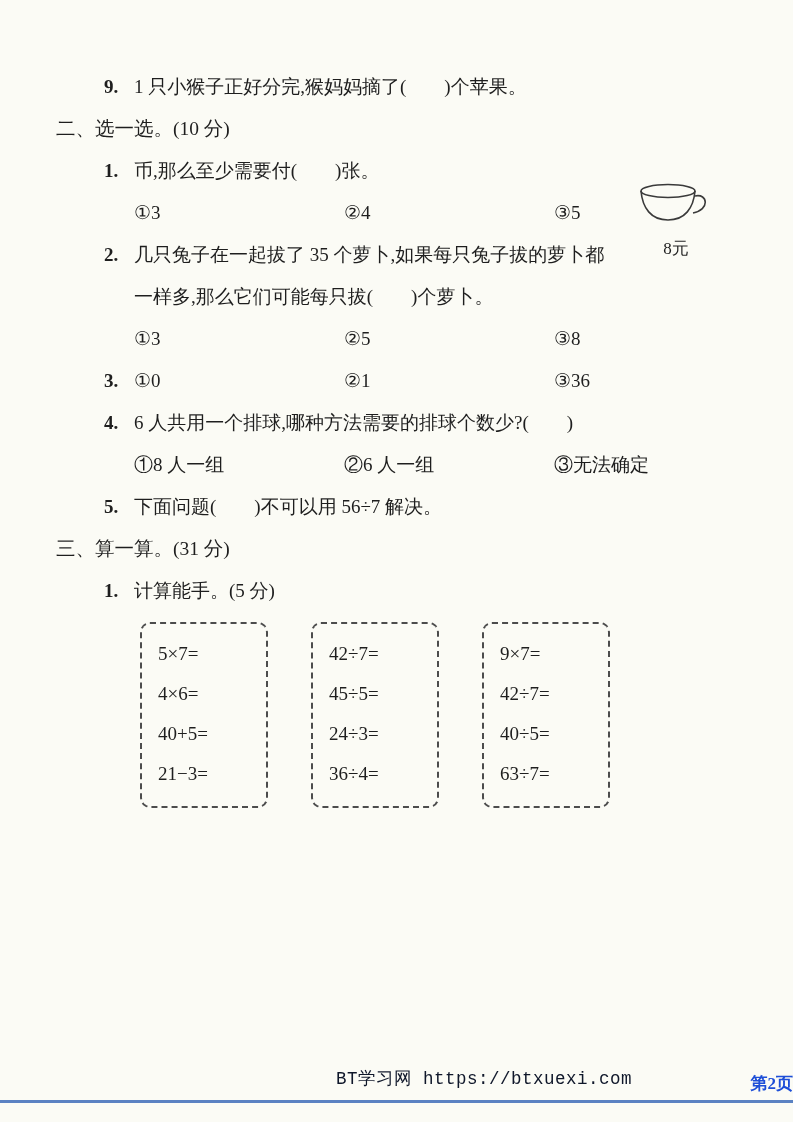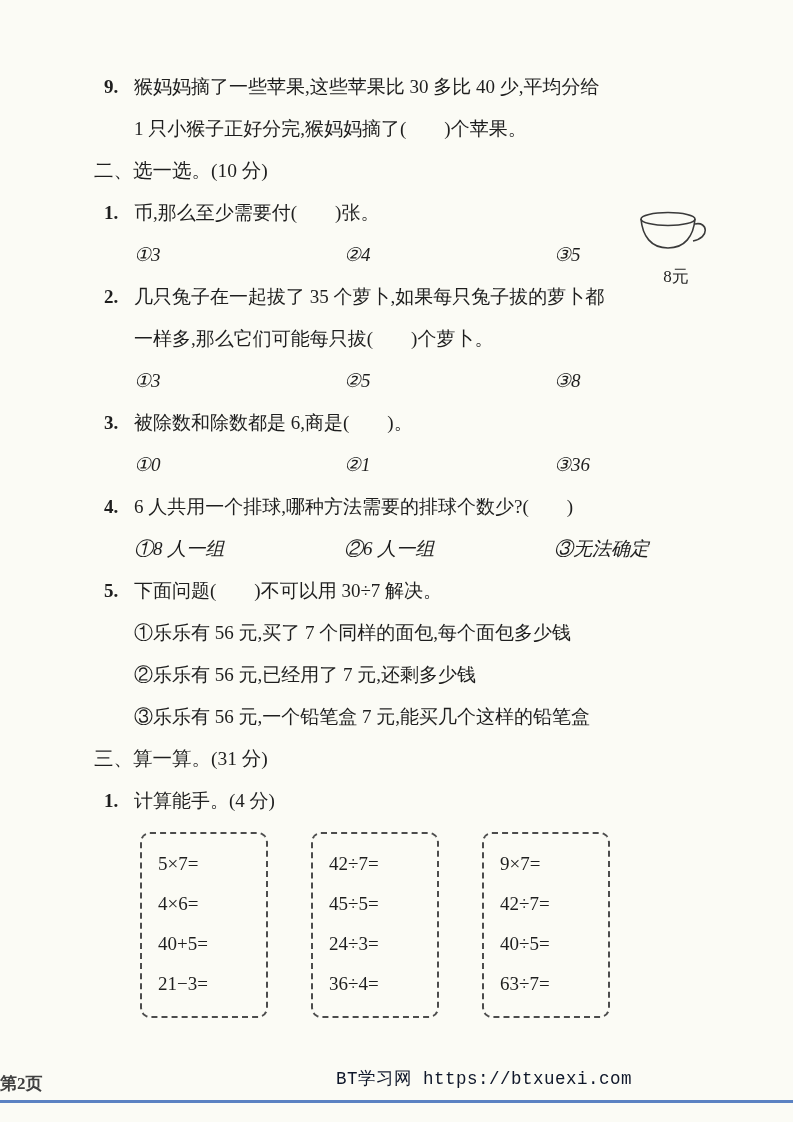"猴妈妈摘了一些苹果,这些苹果比 30 多比 40 少,平均分给" div { html: <div>猴妈妈摘了一些苹果,这些苹果比 30 多比 40 少,平均分给</div> -> none }
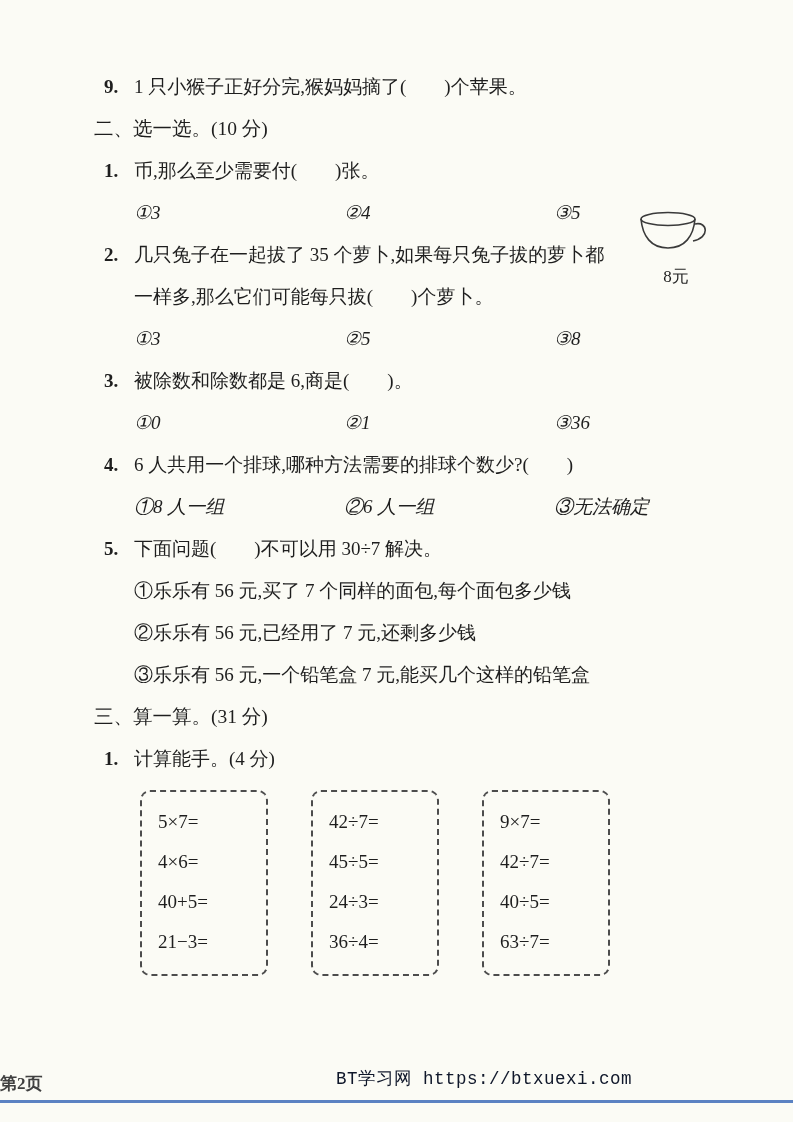"二、选一选。(10 分)" .section-title { margin-left: 38px -> none }
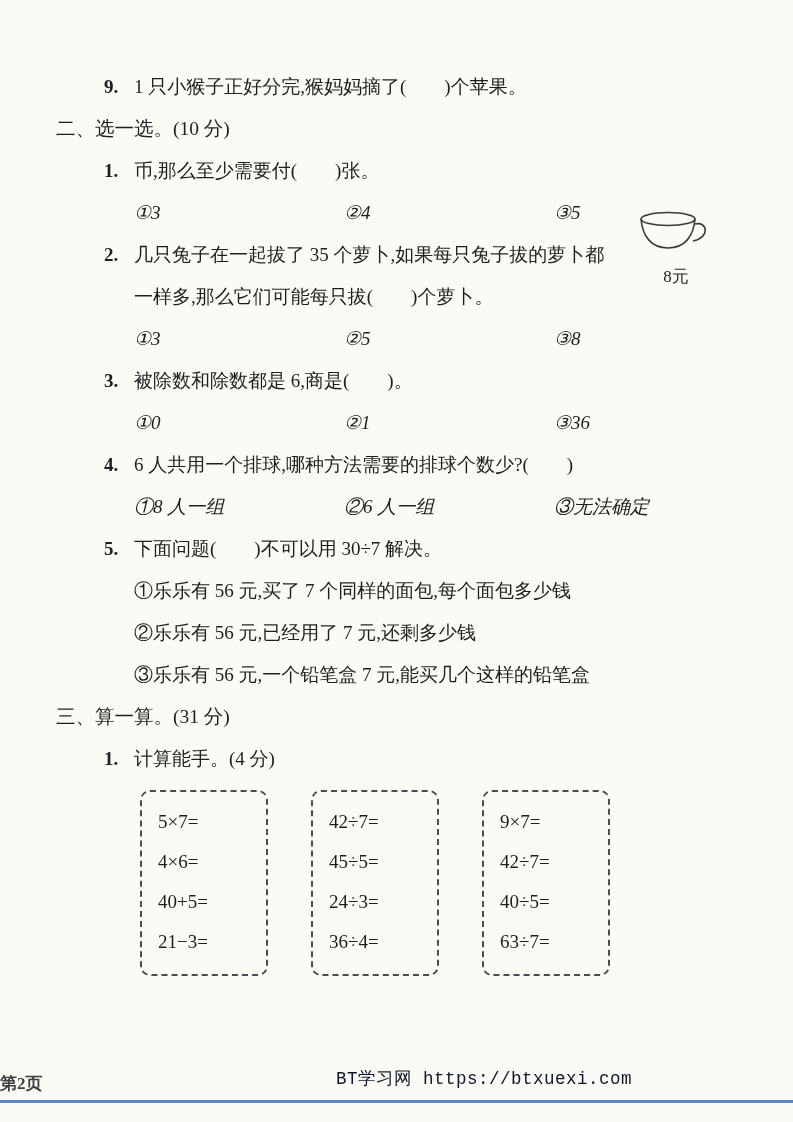"①3" .opt { font-style: italic -> none }
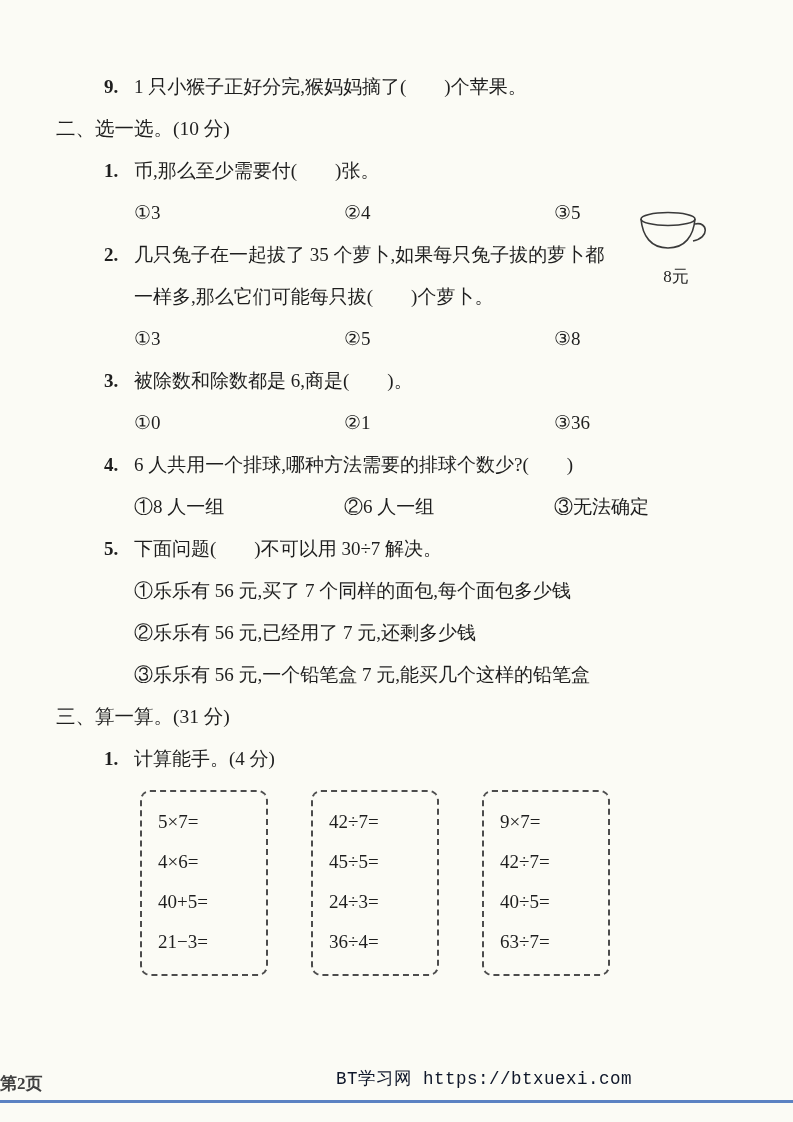"8元" .cup-figure { top: 210px -> 182px }
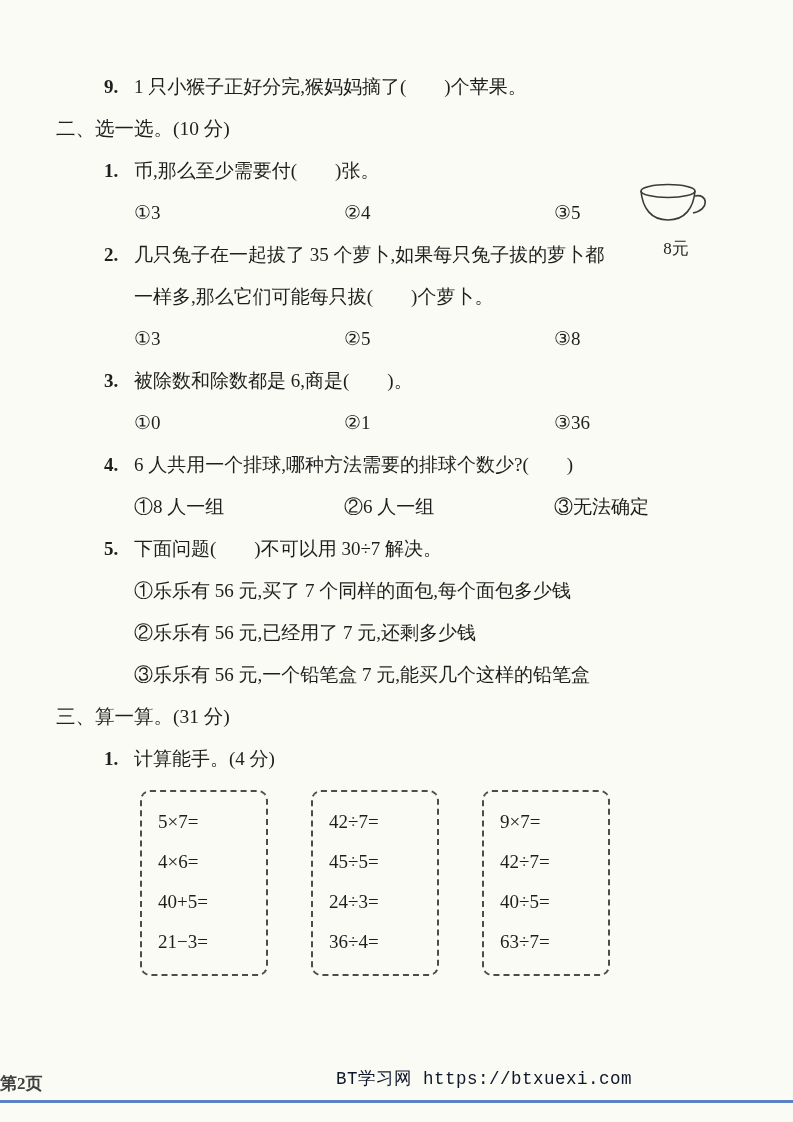"被除数和除数都是 6,商是( )。" div { html: <div>被除数和除数都是 6,商是( )。</div> -> none }
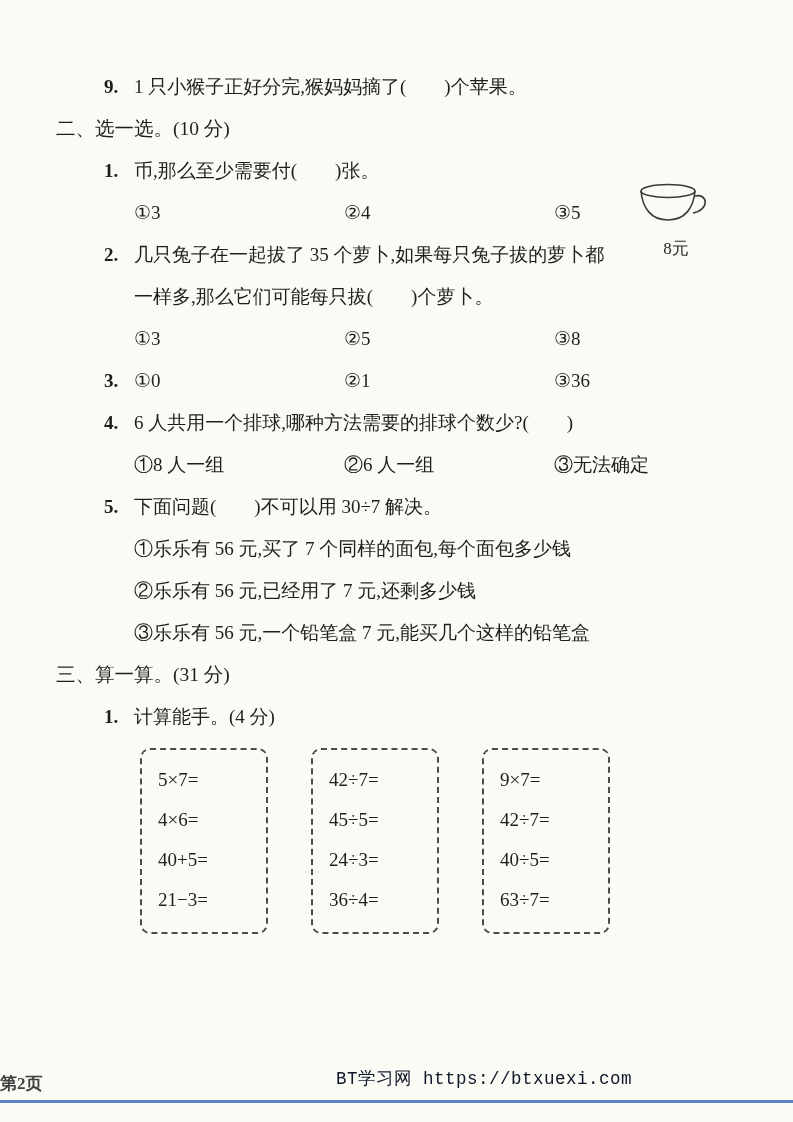"下面问题( )不可以用 30÷7 解决。" div { text: 30 -> 56 }
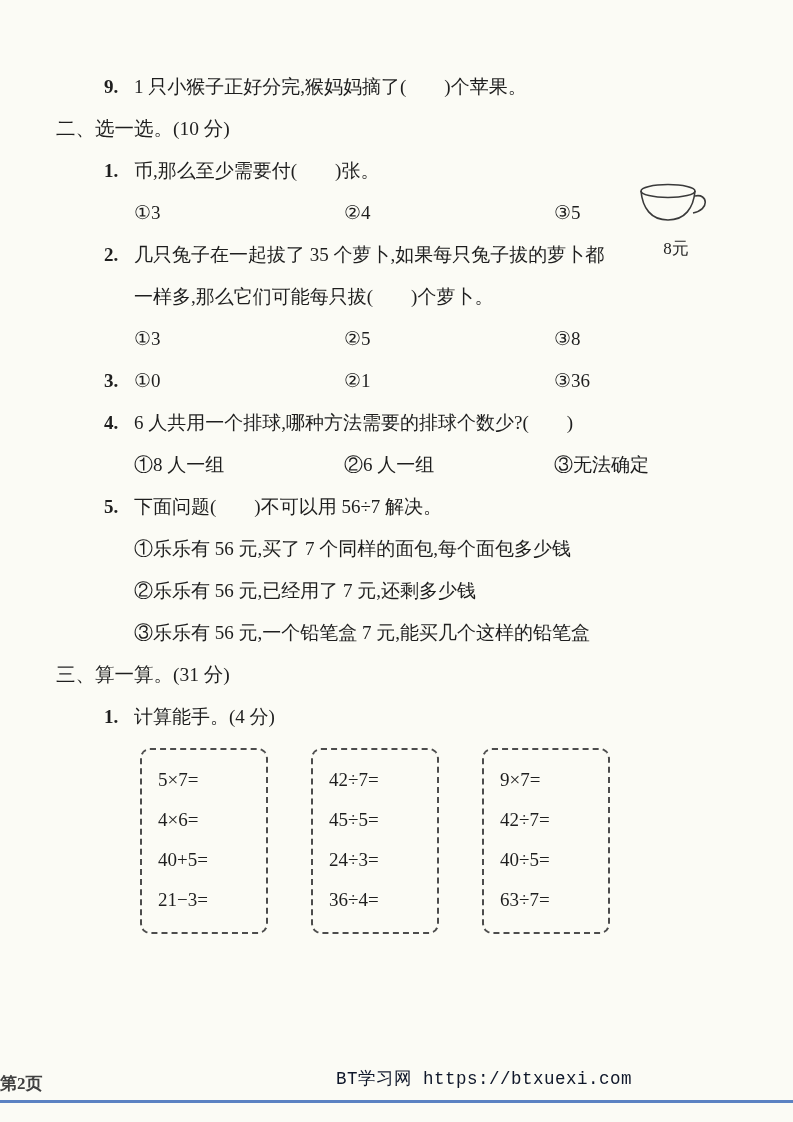"①乐乐有 56 元,买了 7 个同样的面包,每个面包多少钱" div.sub-items { html: <div> <div>①乐乐有 56 元,买了 7 个同样的面包,每个面包多少钱</div> <div>②乐乐有 56 元,已经用了 7 元,还剩多少钱</div> <div>③乐乐有 56 元,一个铅笔盒 7 元,能买几个这样的铅笔盒</div> </div> -> none }
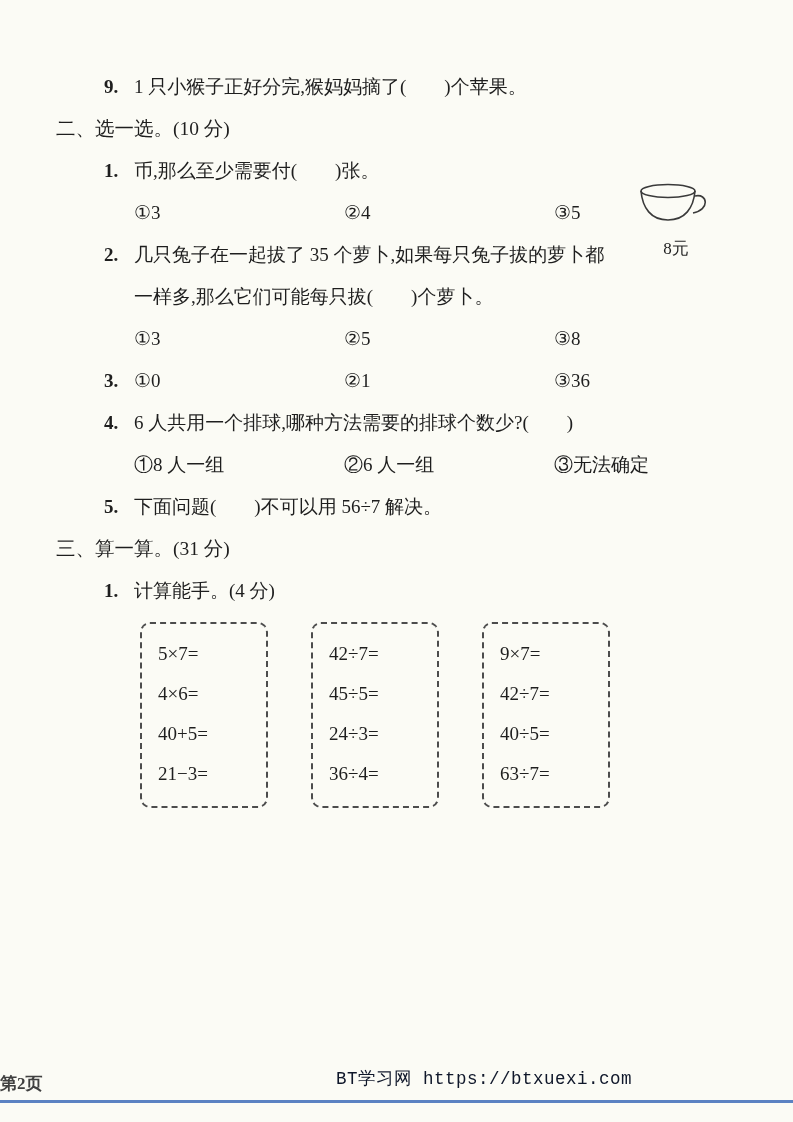"计算能手。(4 分)" div { text: 4 -> 5 }
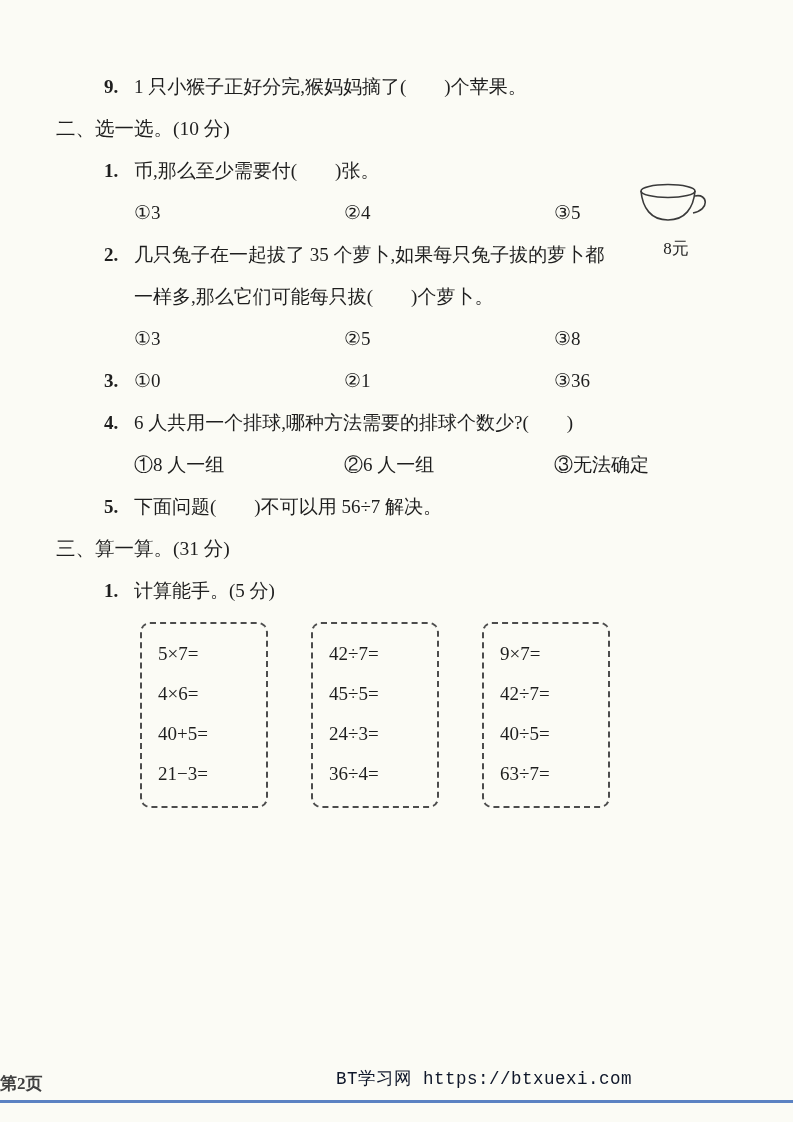"第2页" .page-num { color: #404040 -> #1d4ed8; text-align: left -> right }
